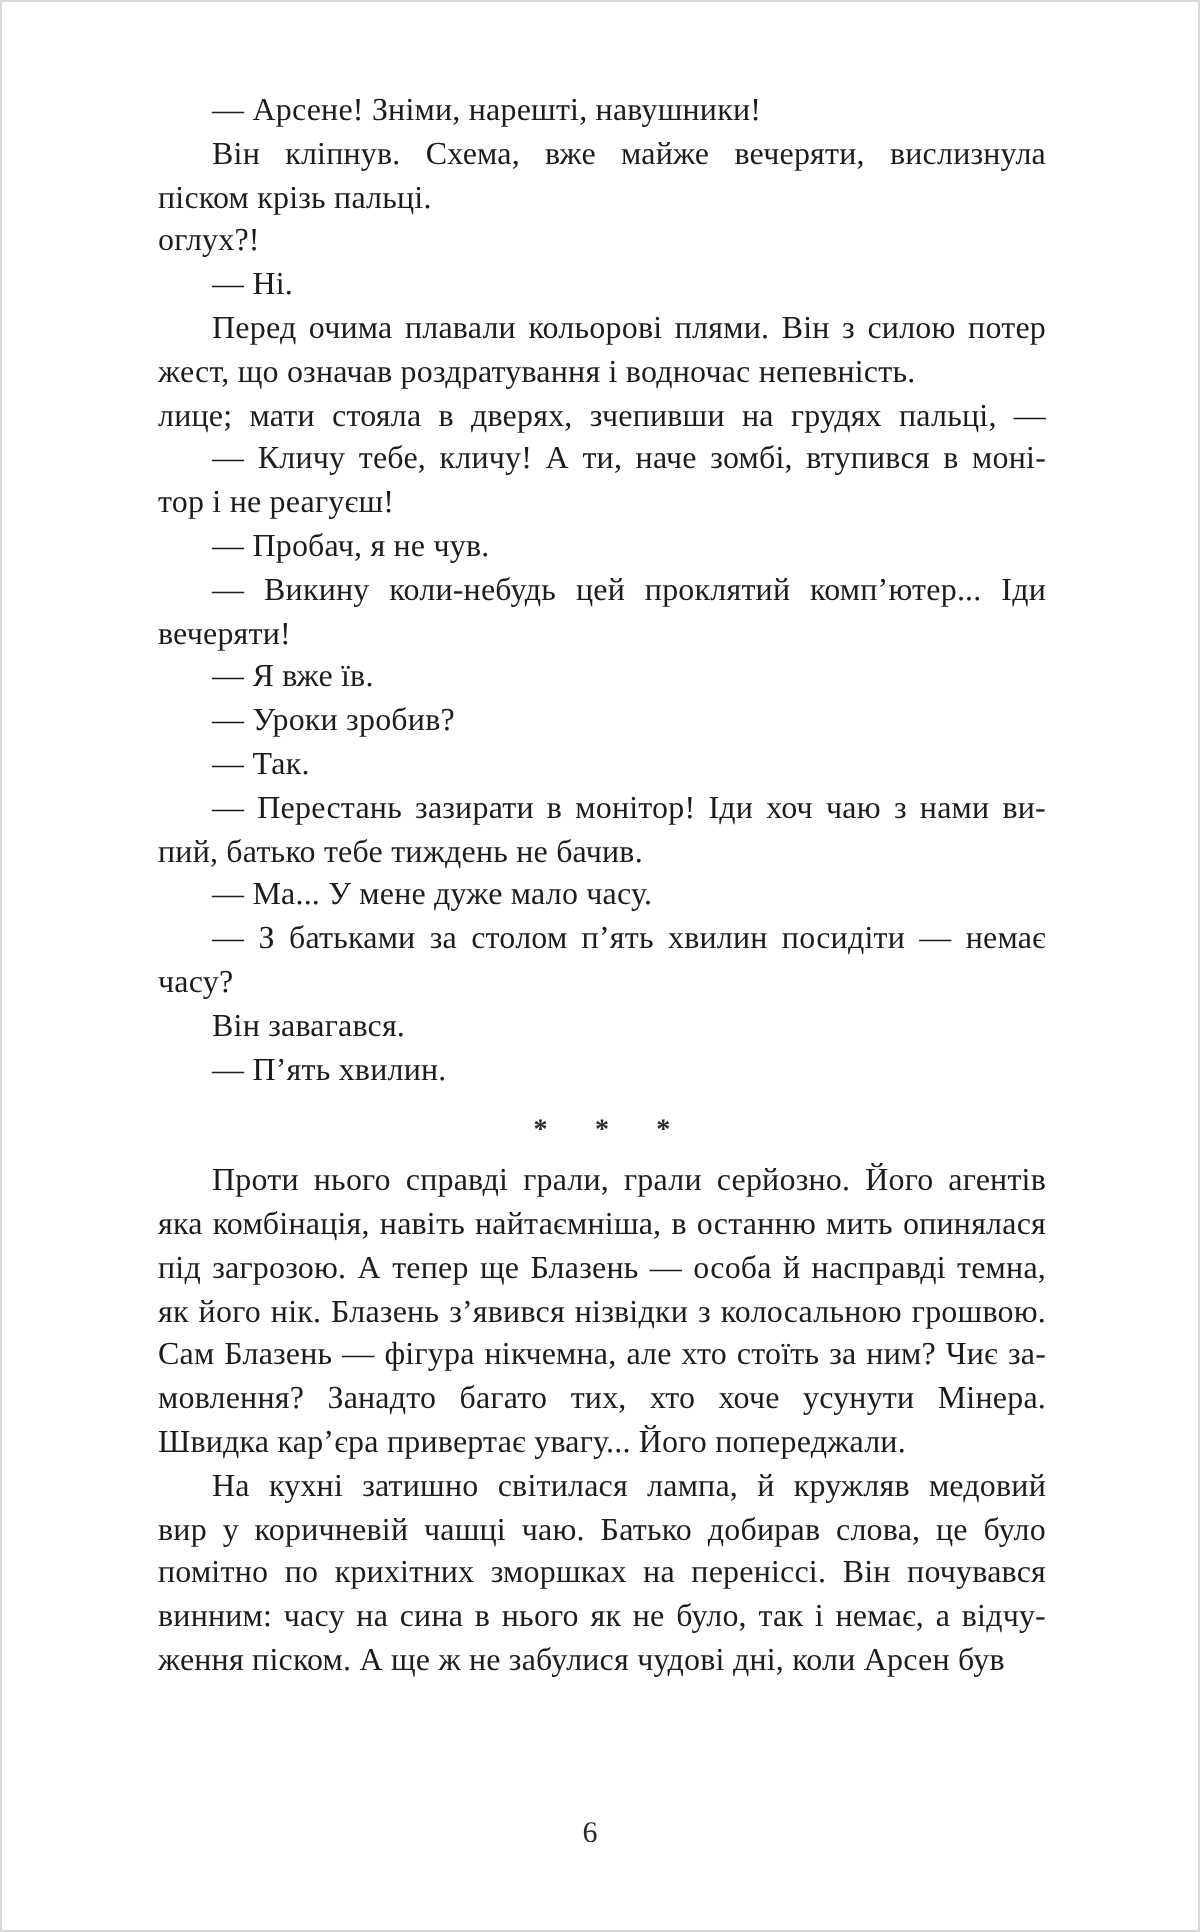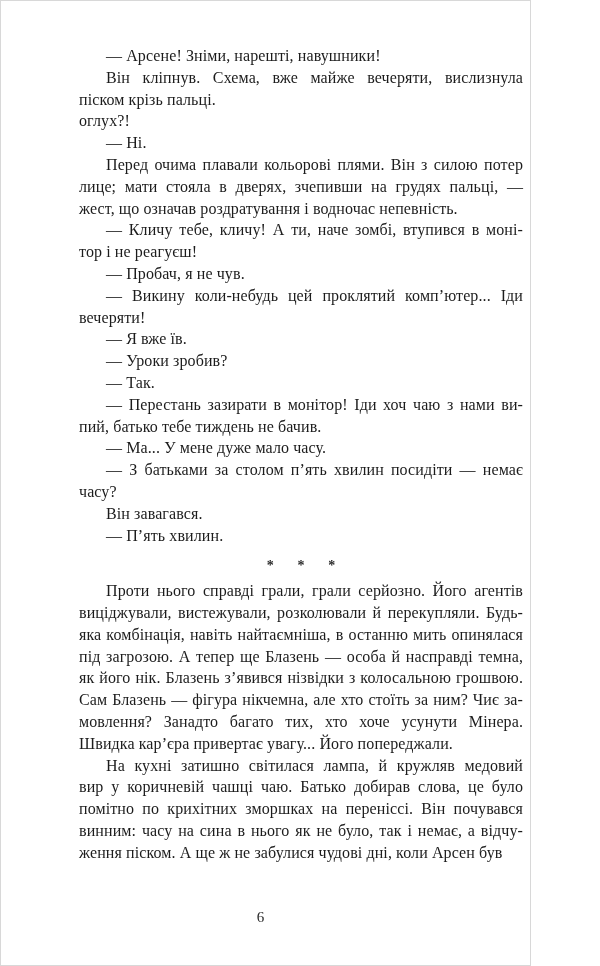"— Арсене! Зніми, нарешті, навушники!" .page { width: 531px -> 600px }
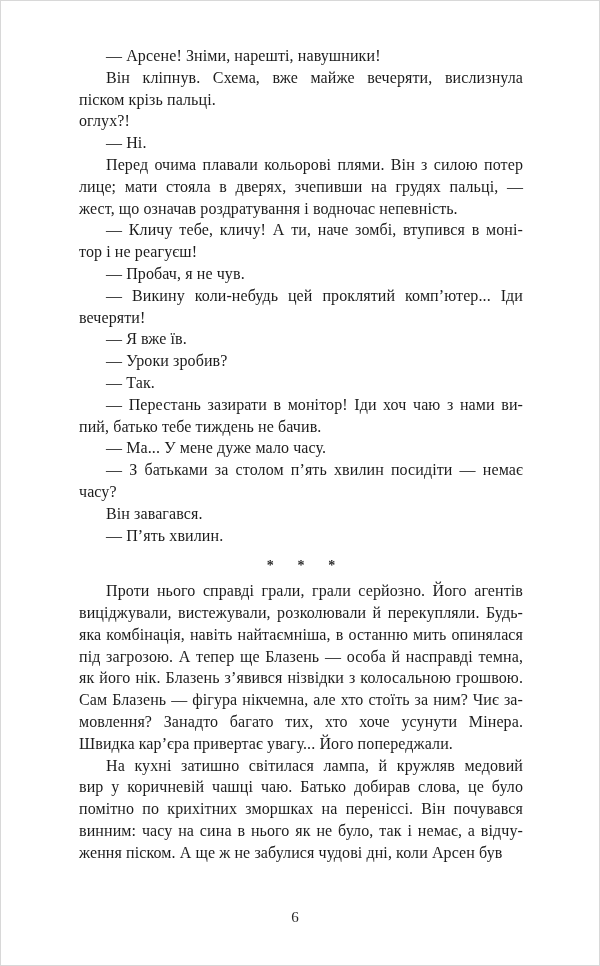"лице; мати стояла в дверях," div.line { order: before "жест, що означав роздратування і" -> after "жест, що означав роздратування і" }
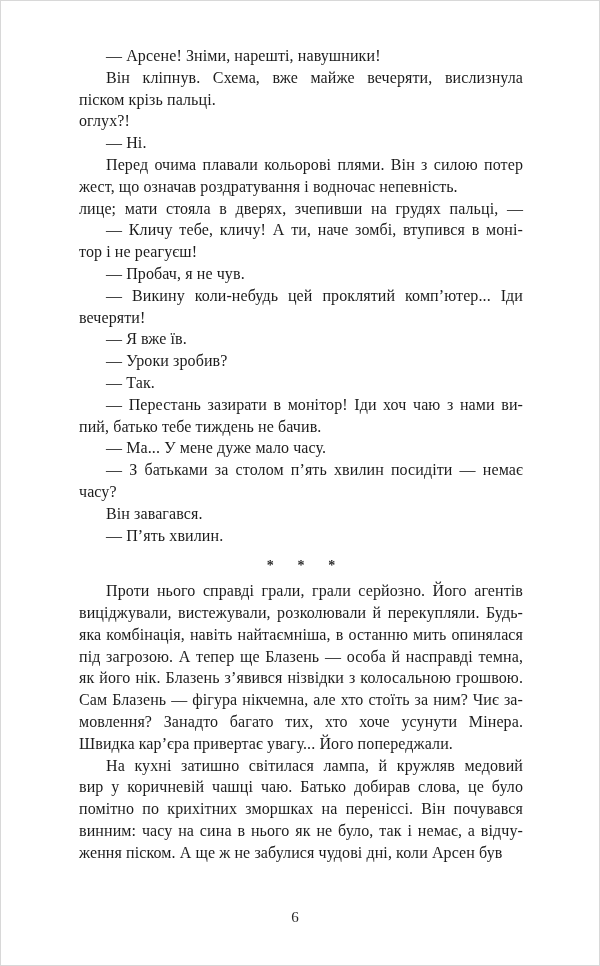"виціджували, вистежували, розколювали й" div.line { html: <div>виціджували, вистежували, розколювали й перекупляли. Будь-</div> -> none }
